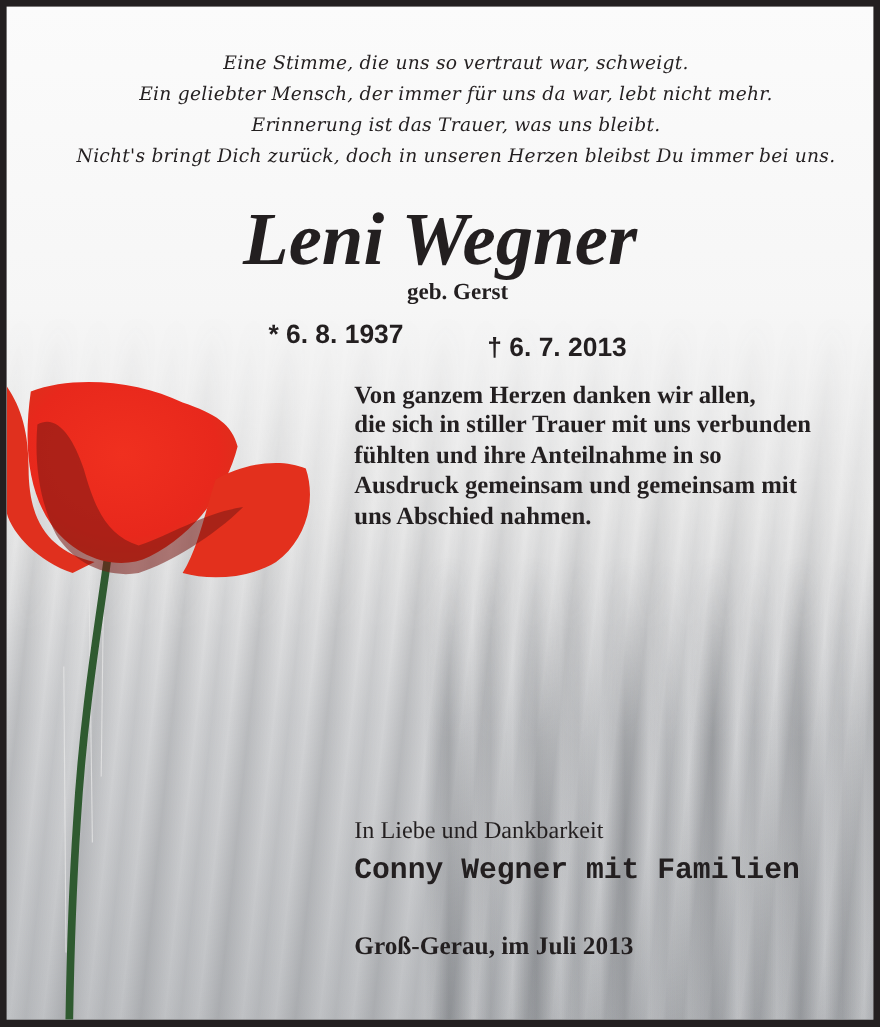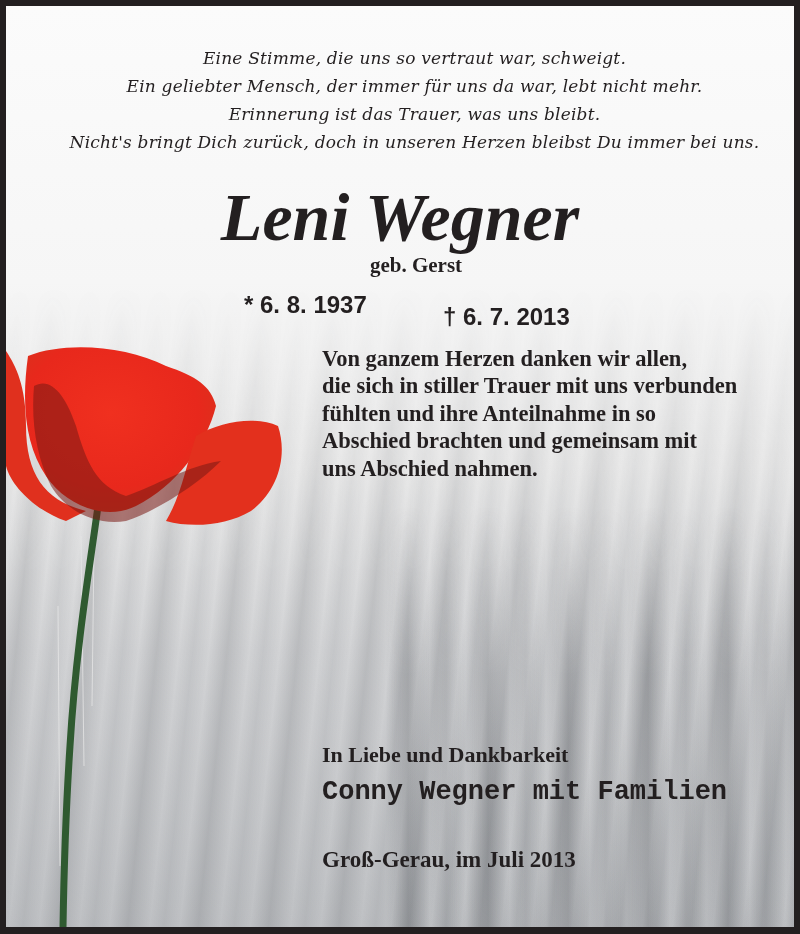"Abschied brachten und gemeinsam mit" div { text: Abschied brachten -> Ausdruck gemeinsam }
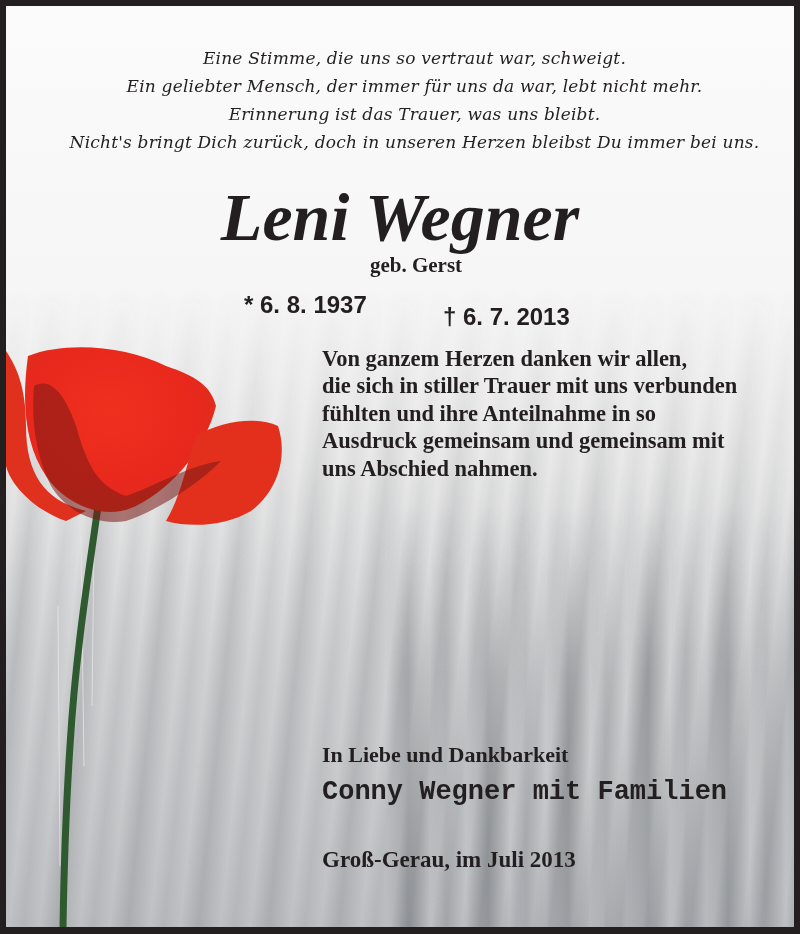"In Liebe und Dankbarkeit" .closing { font-weight: bold -> normal }
